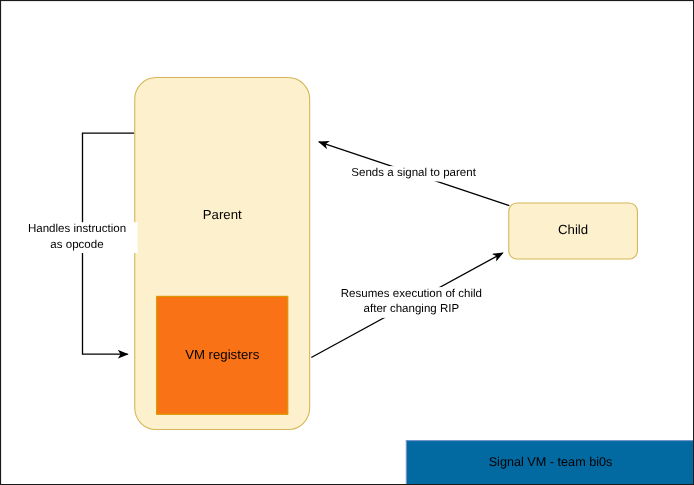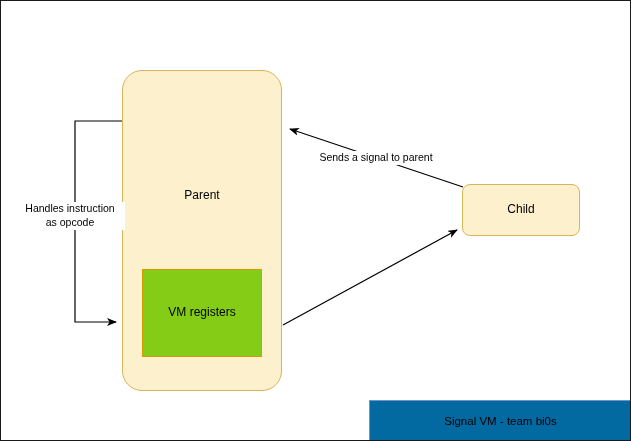"Resumes execution of child" div.edge-label { html: none -> <div>Resumes execution of child after changing RIP</div> }
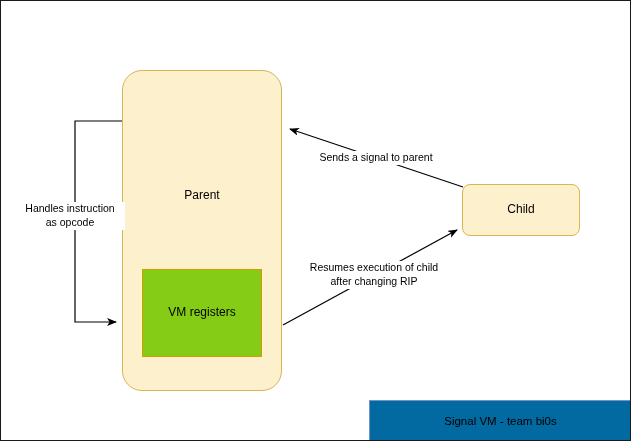"VM registers" #vm-registers-node { background: #84cc16 -> #f97316; height: 88px -> 108px }
